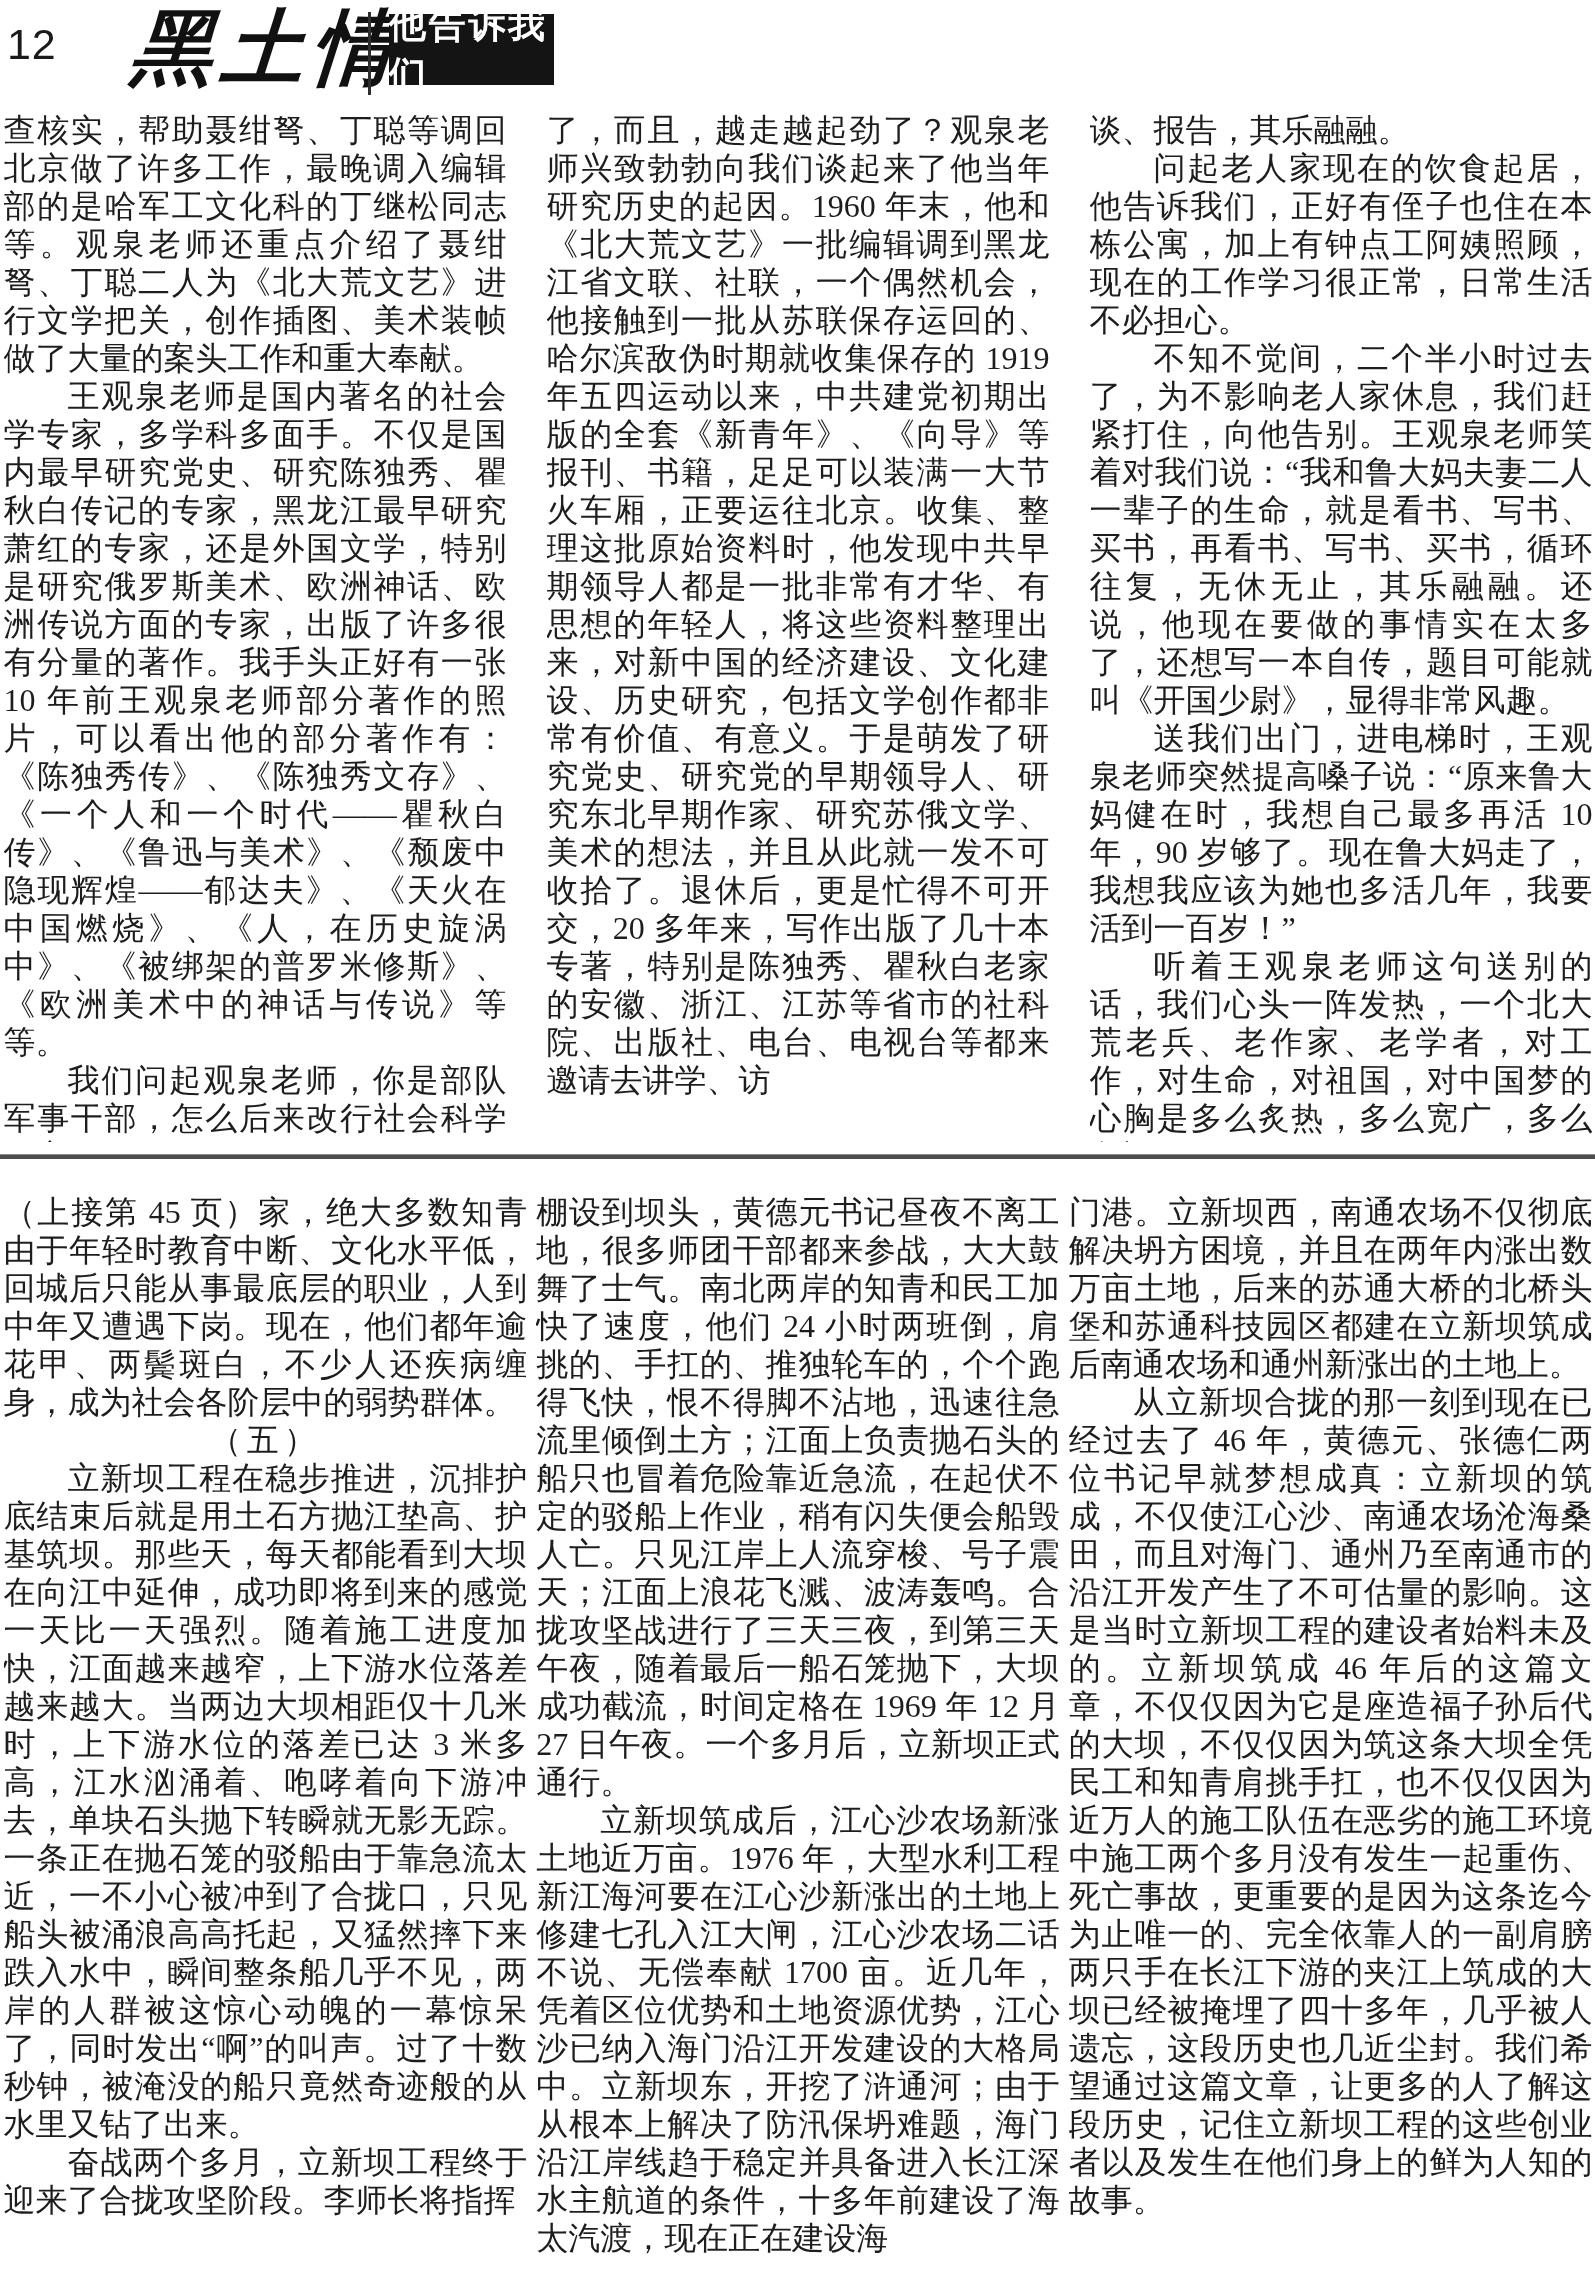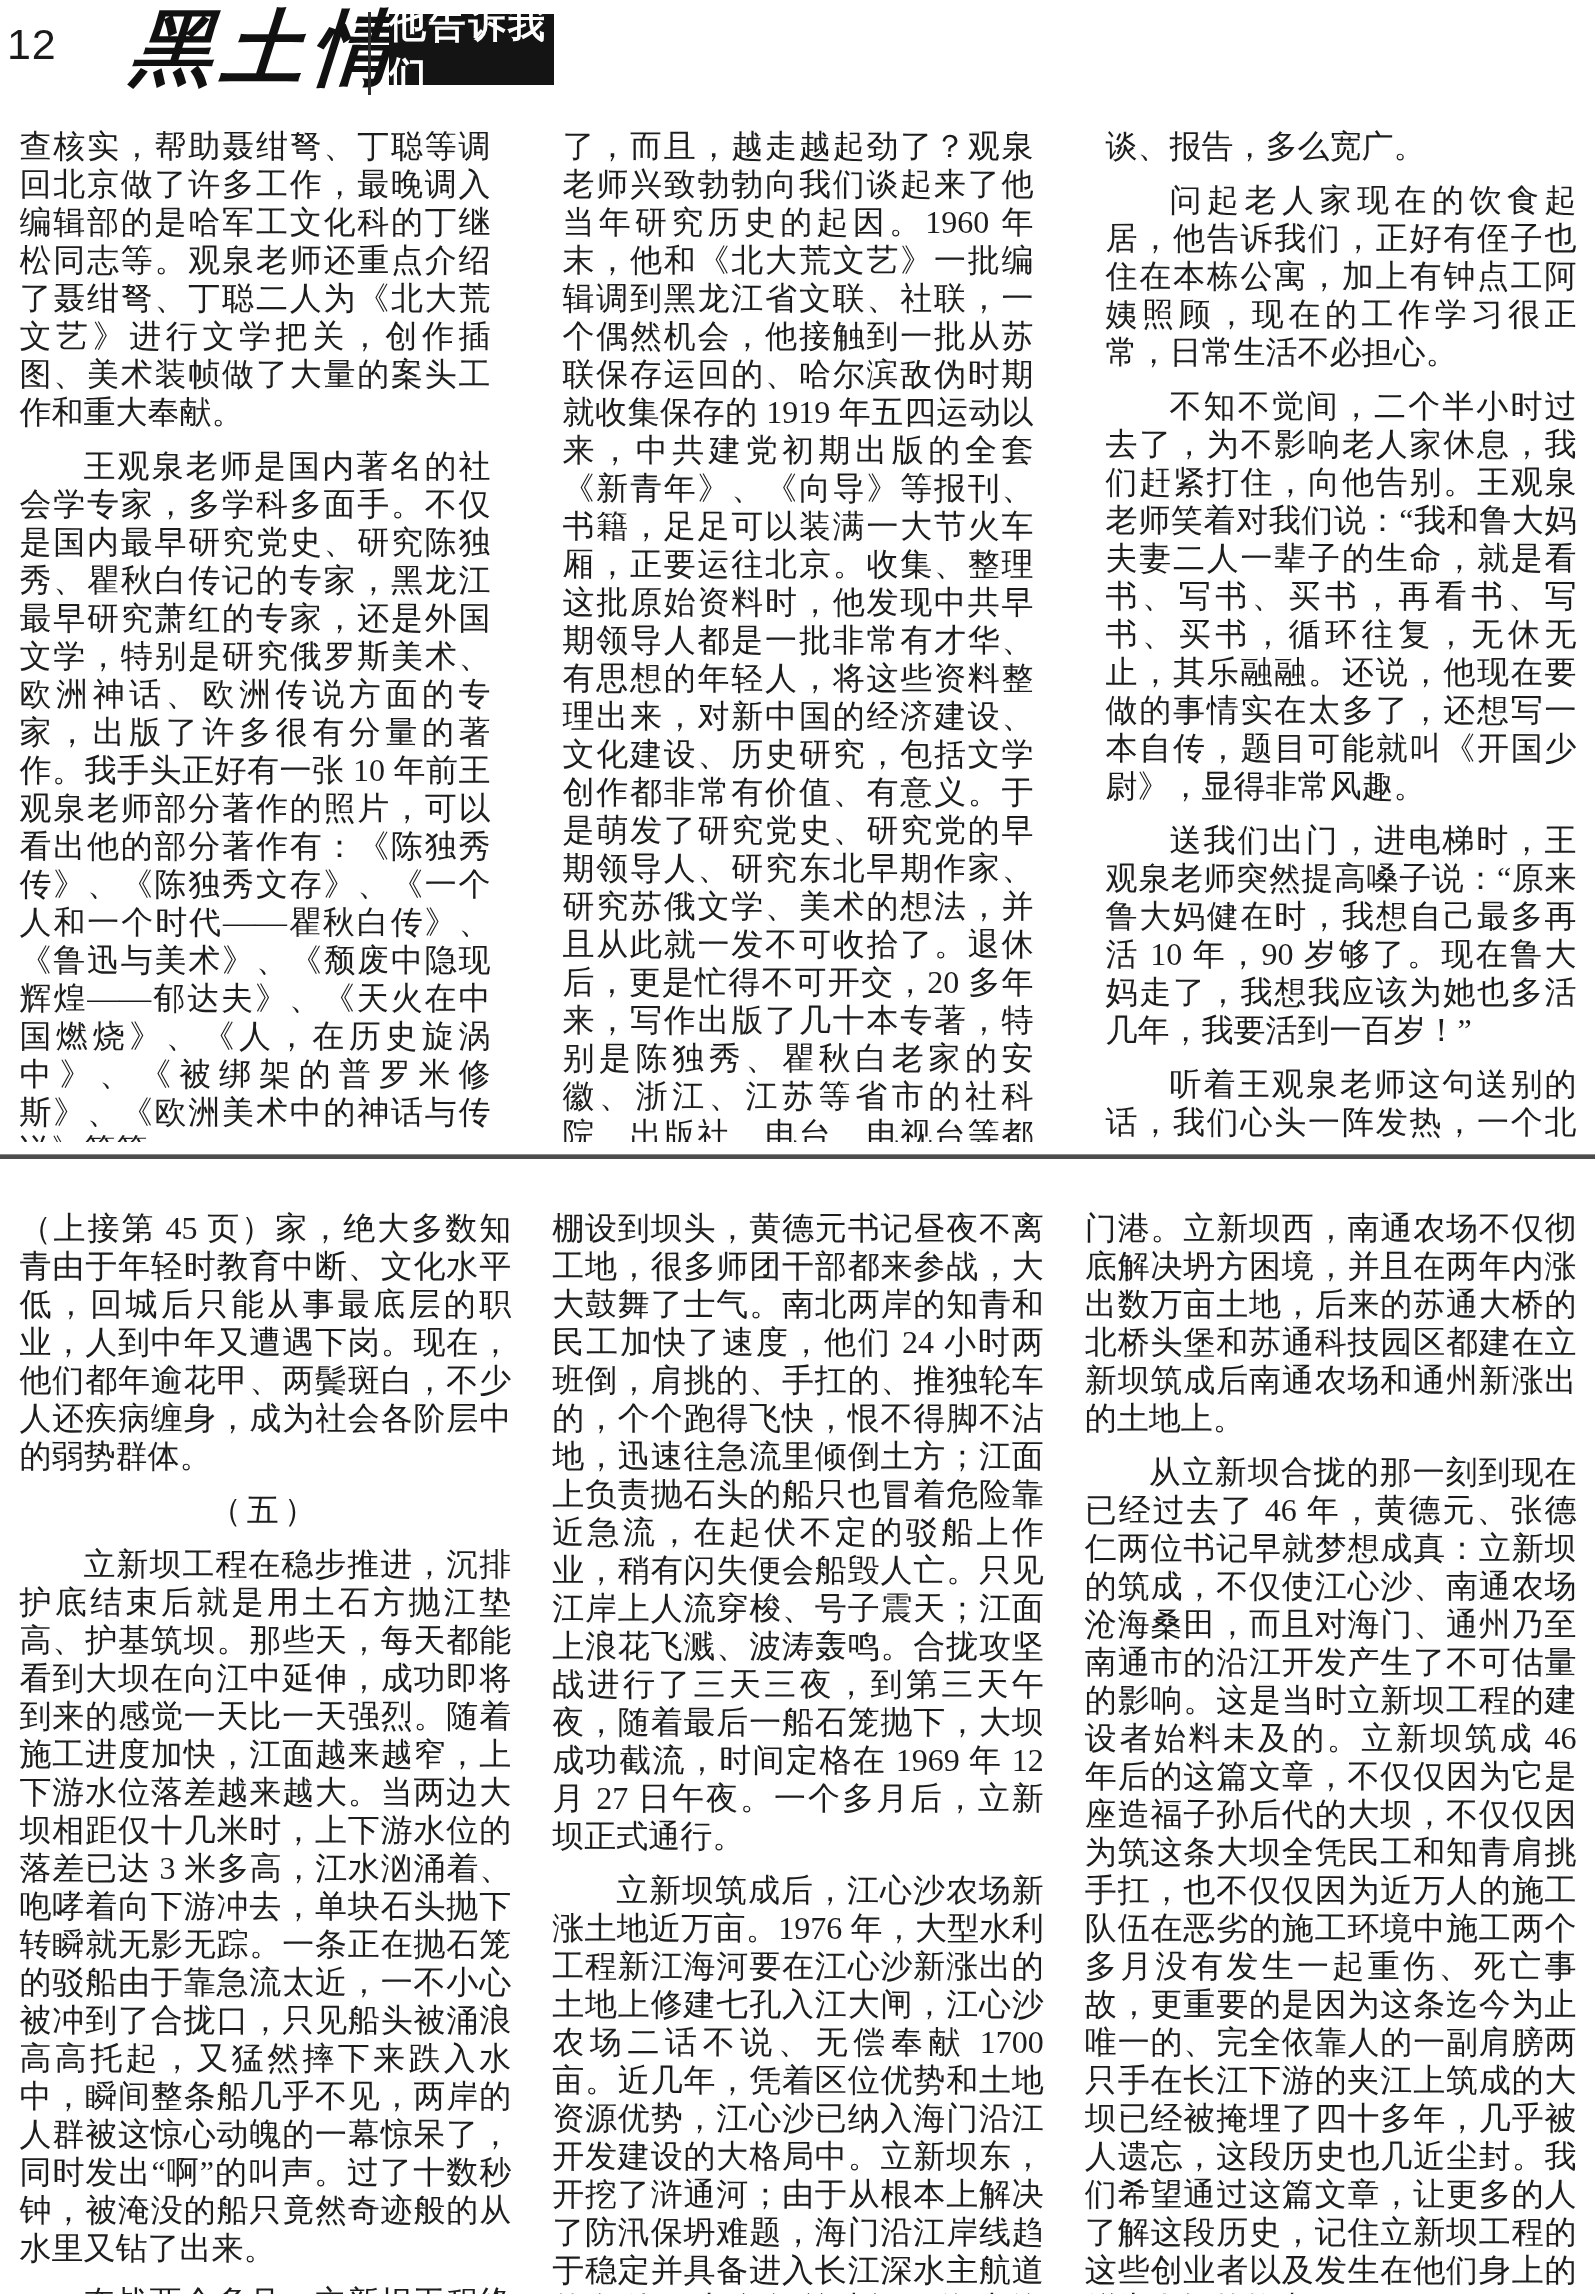"查核实，帮助聂绀弩、丁聪等调回北京做了许多工作，最晚调入编辑部的是哈军工文化科的" .col p { margin: 16px -> 0 }
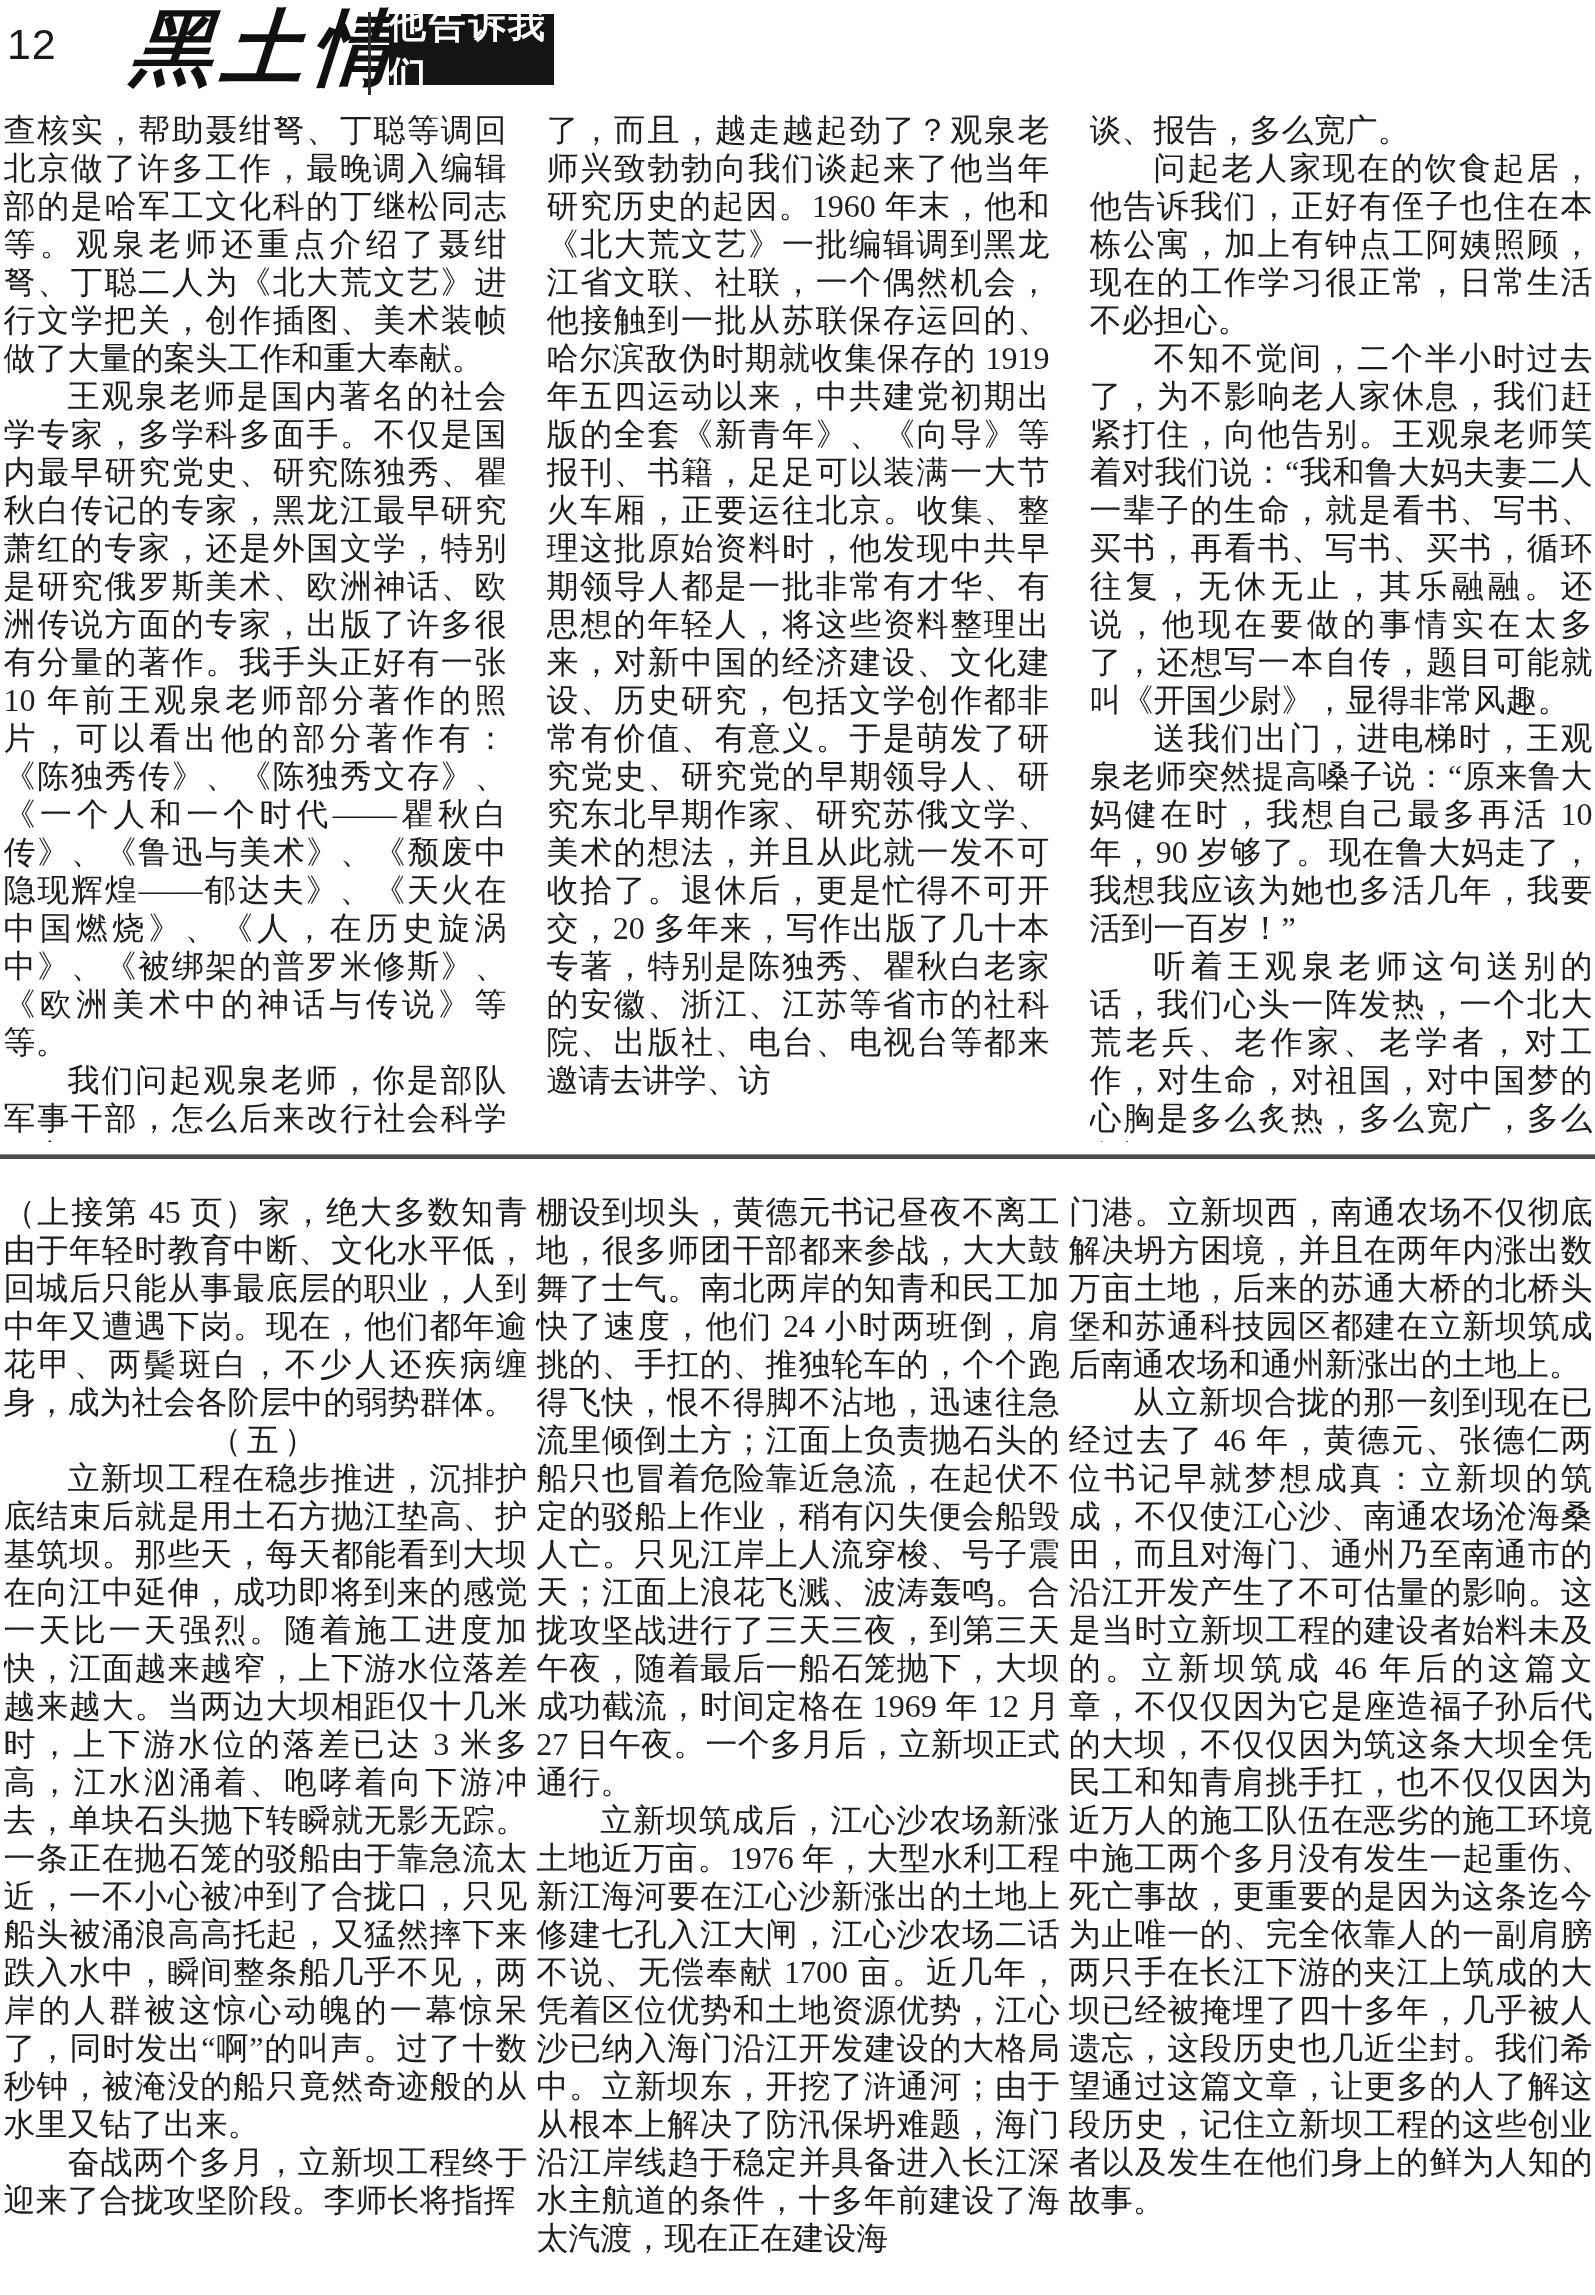"谈、报告，多么宽广。" p.cont { text: 多么宽广 -> 其乐融融 }
